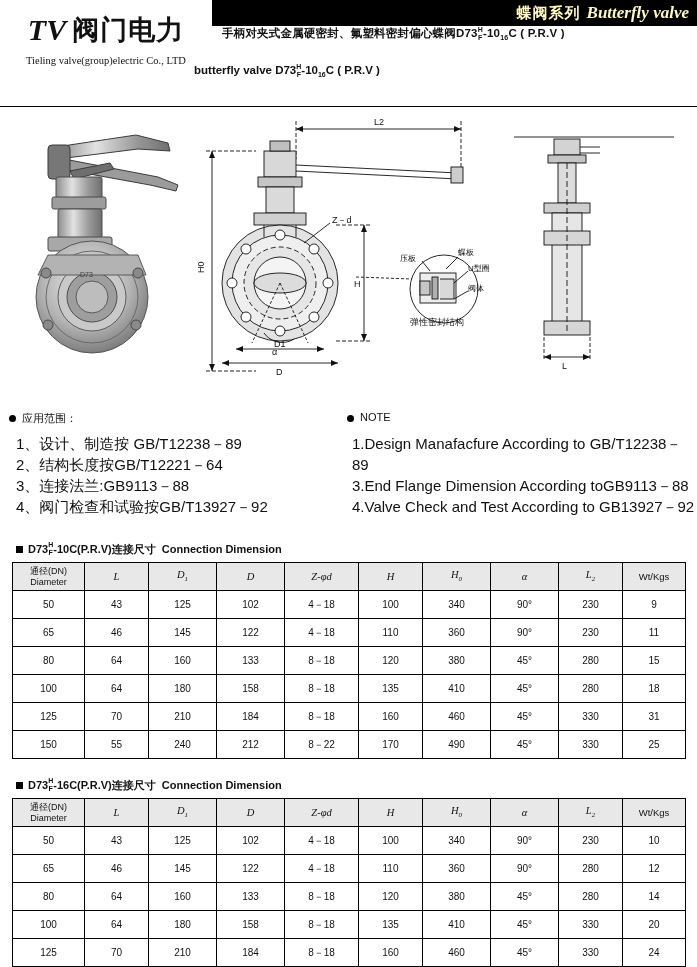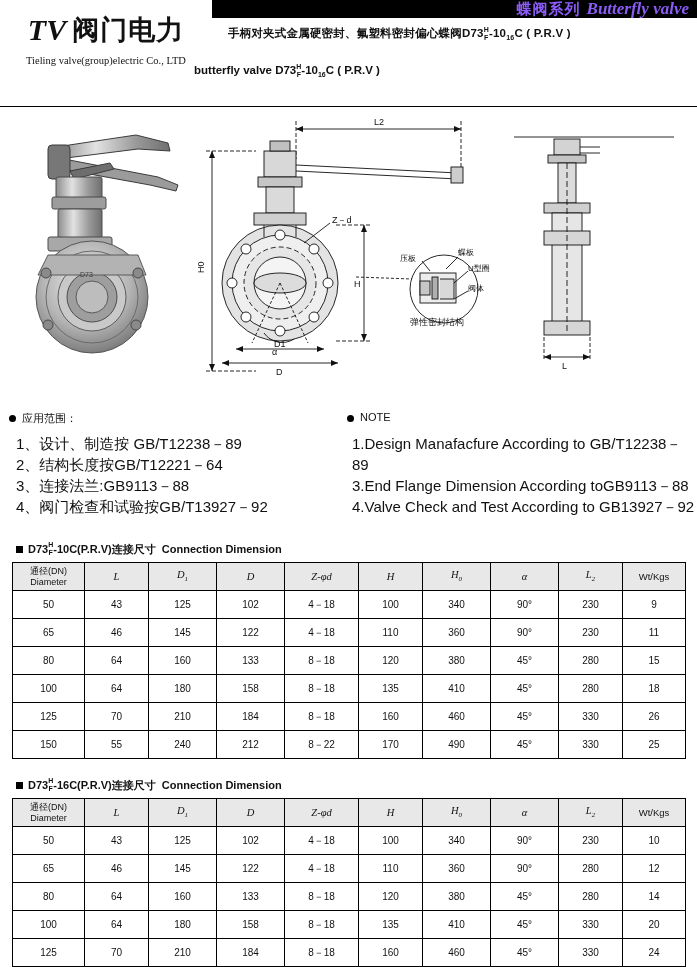"蝶阀系列" .header-title-bar { color: #8b5cf6 -> #fef9c3; height: 18px -> 26px }
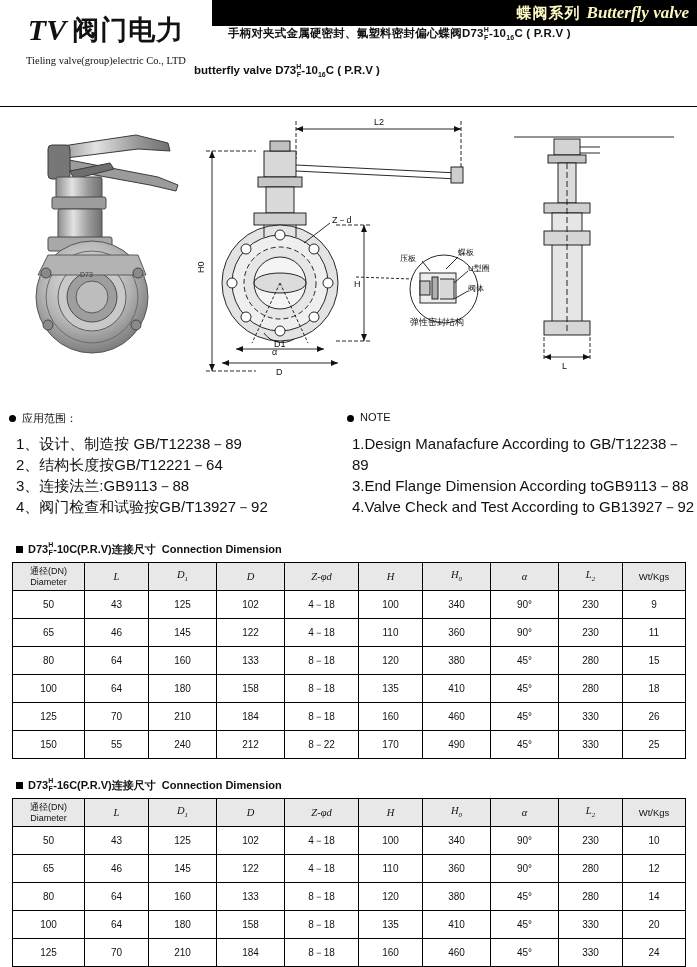"手柄对夹式金属硬密封、氟塑料密封偏心蝶阀D73" .header-sub-cn { margin-left: 6px -> none }
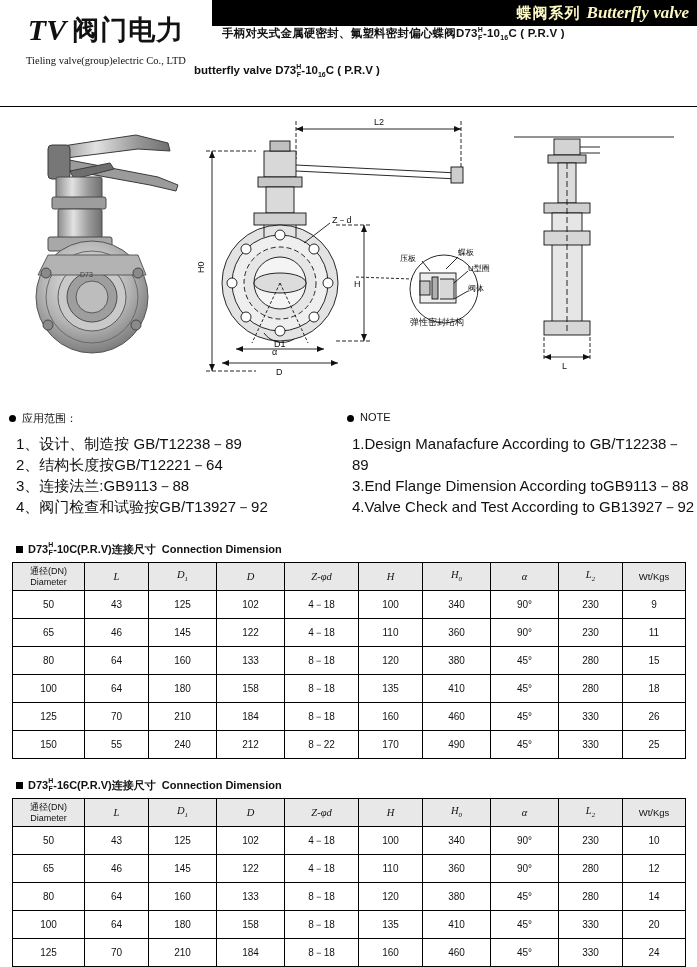"26" td { text: 26 -> 31 }
